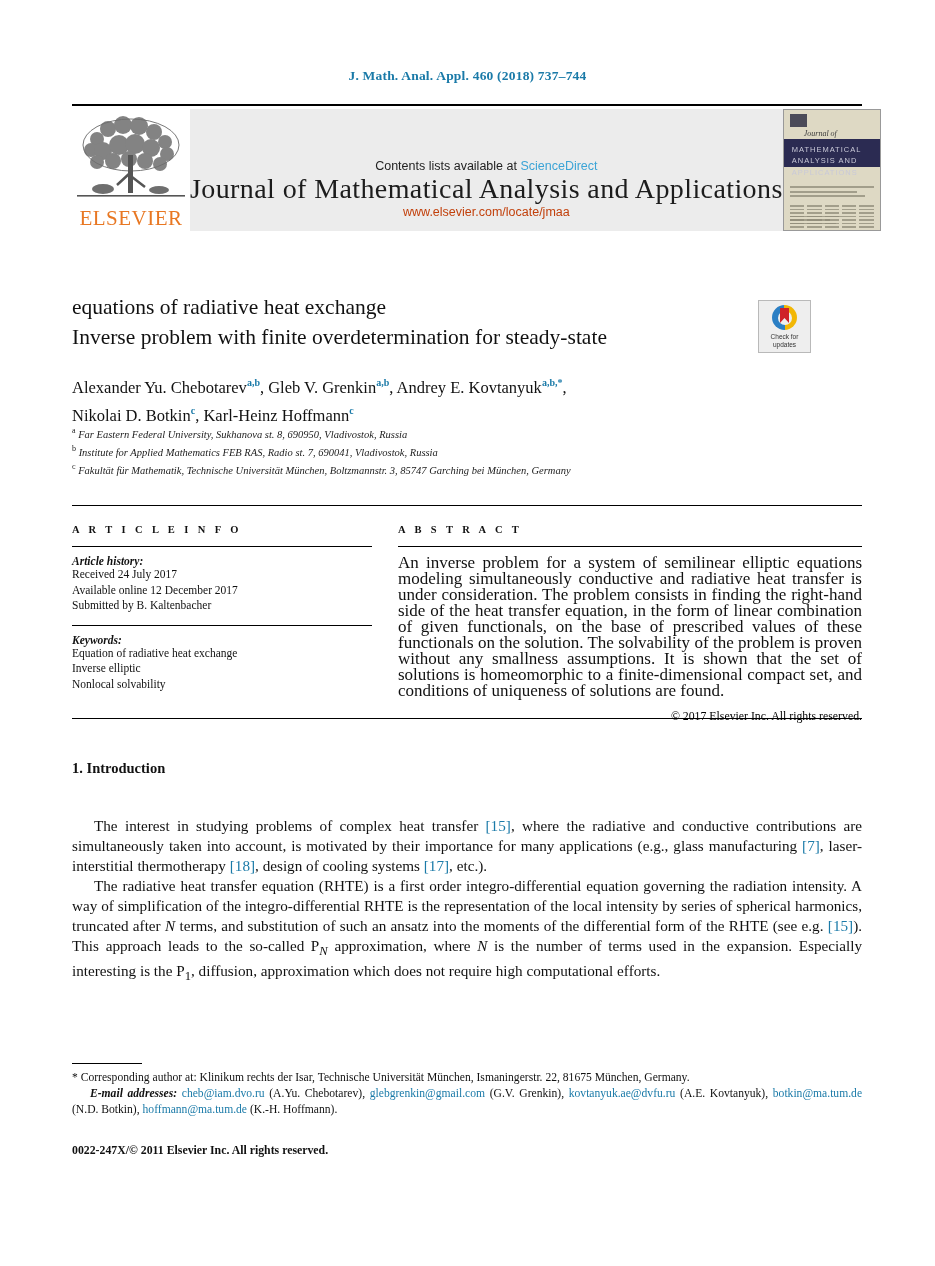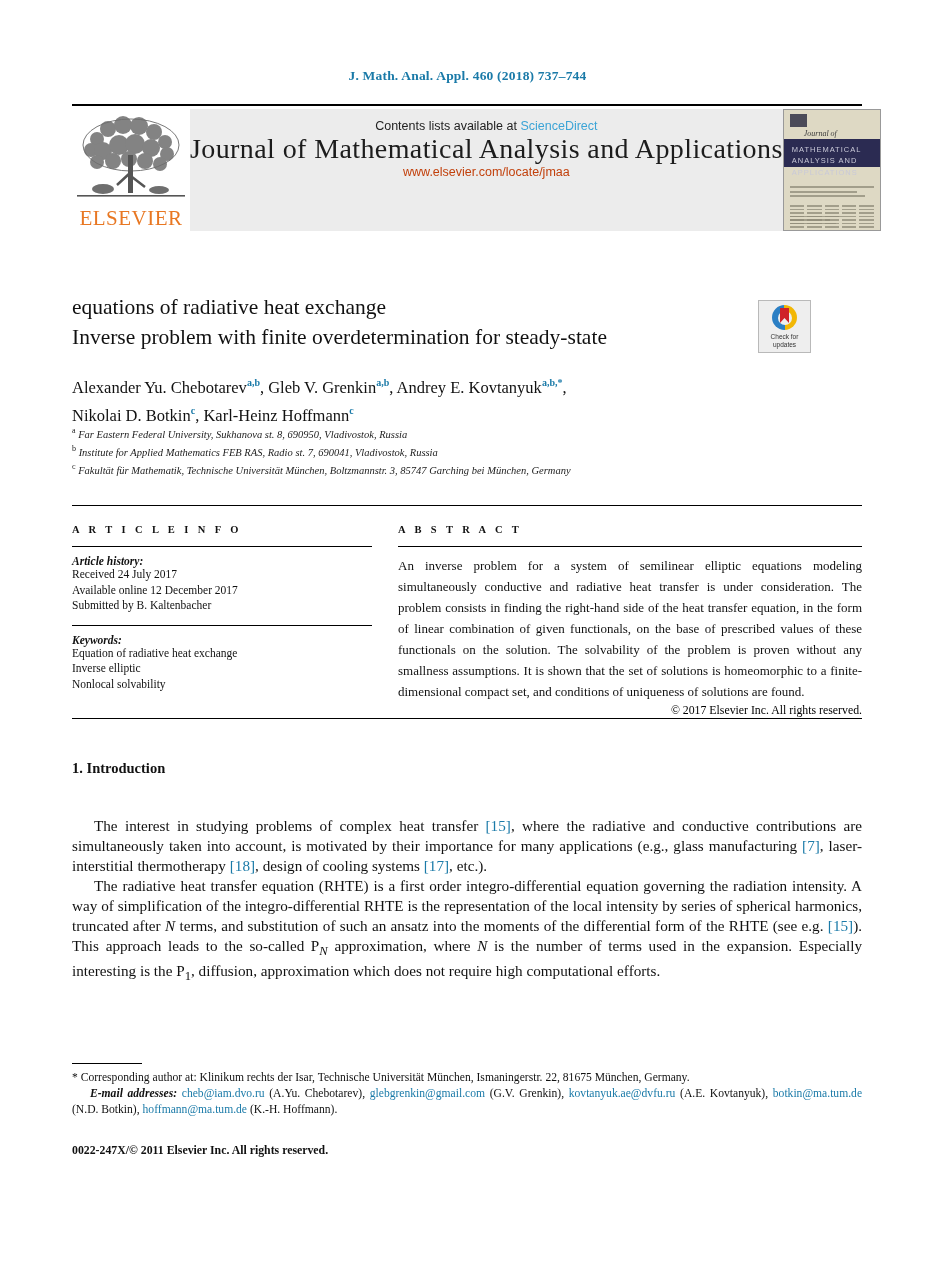"Contents lists available at" .center-band { justify-content: flex-start -> flex-end }
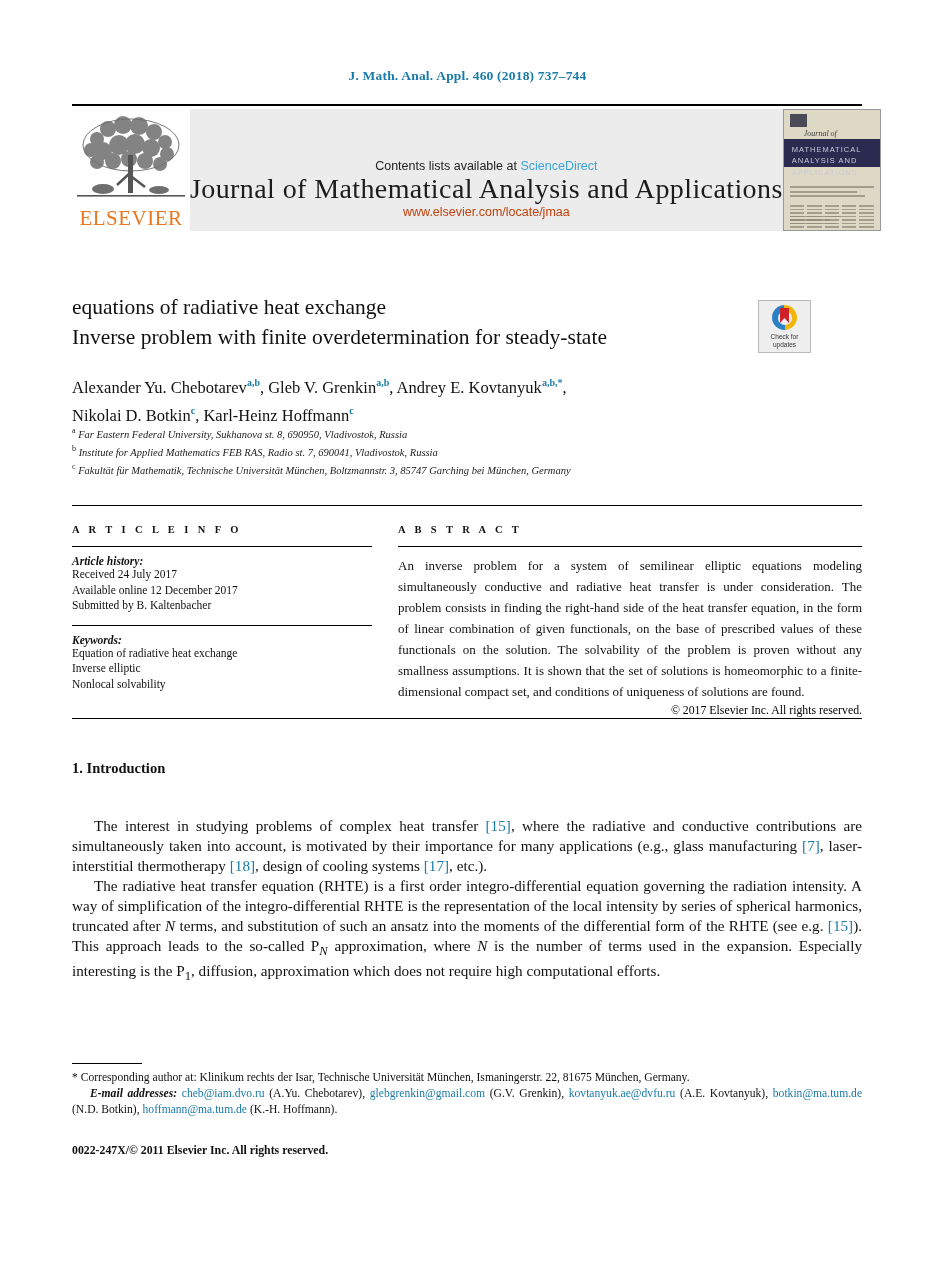"An inverse problem for a" .abstract-body { font-size: 13px -> 17px; line-height: 21px -> 16px }
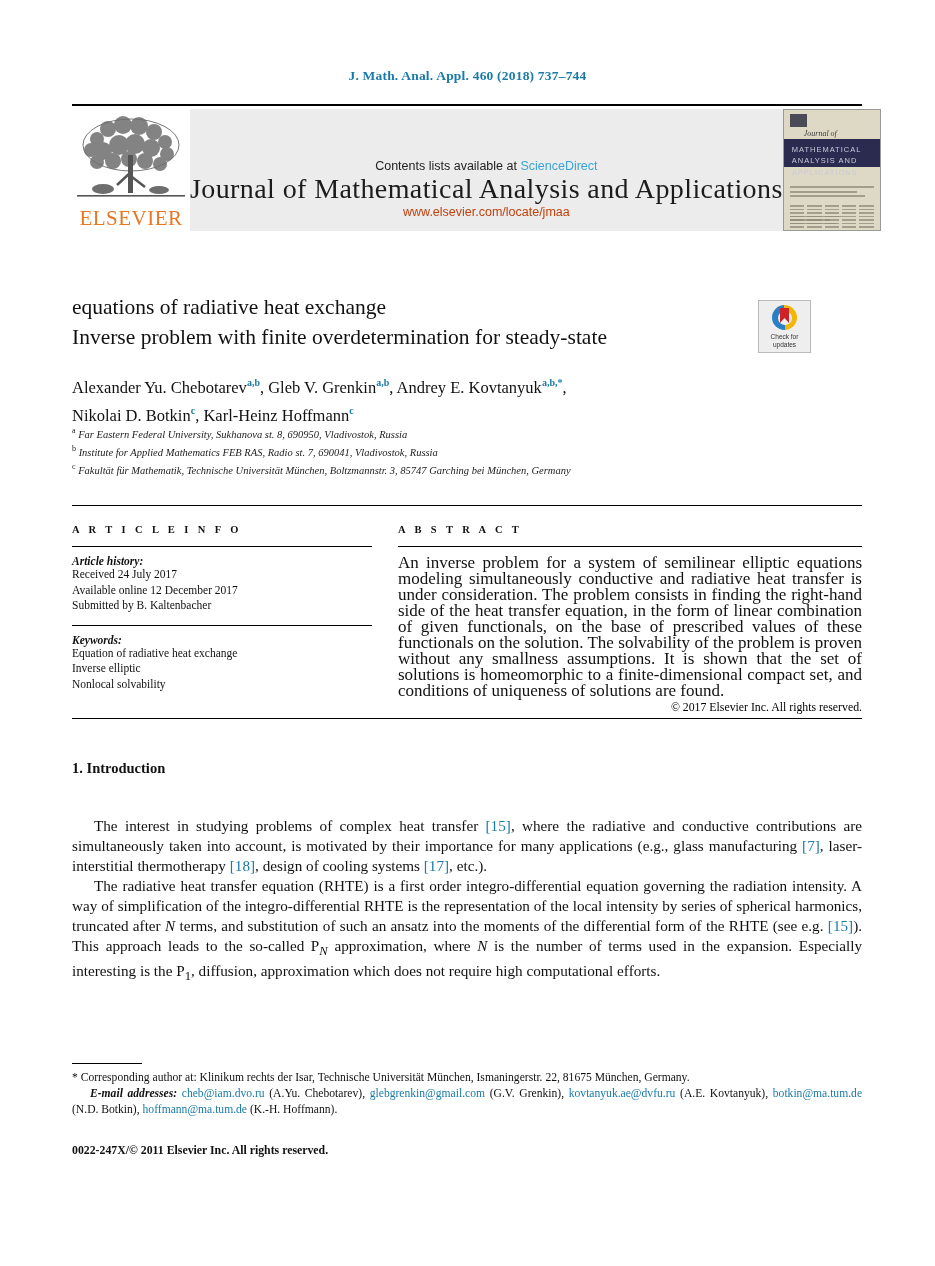"© 2017 Elsevier Inc. All" .copyright { margin-top: 1px -> 10px }
